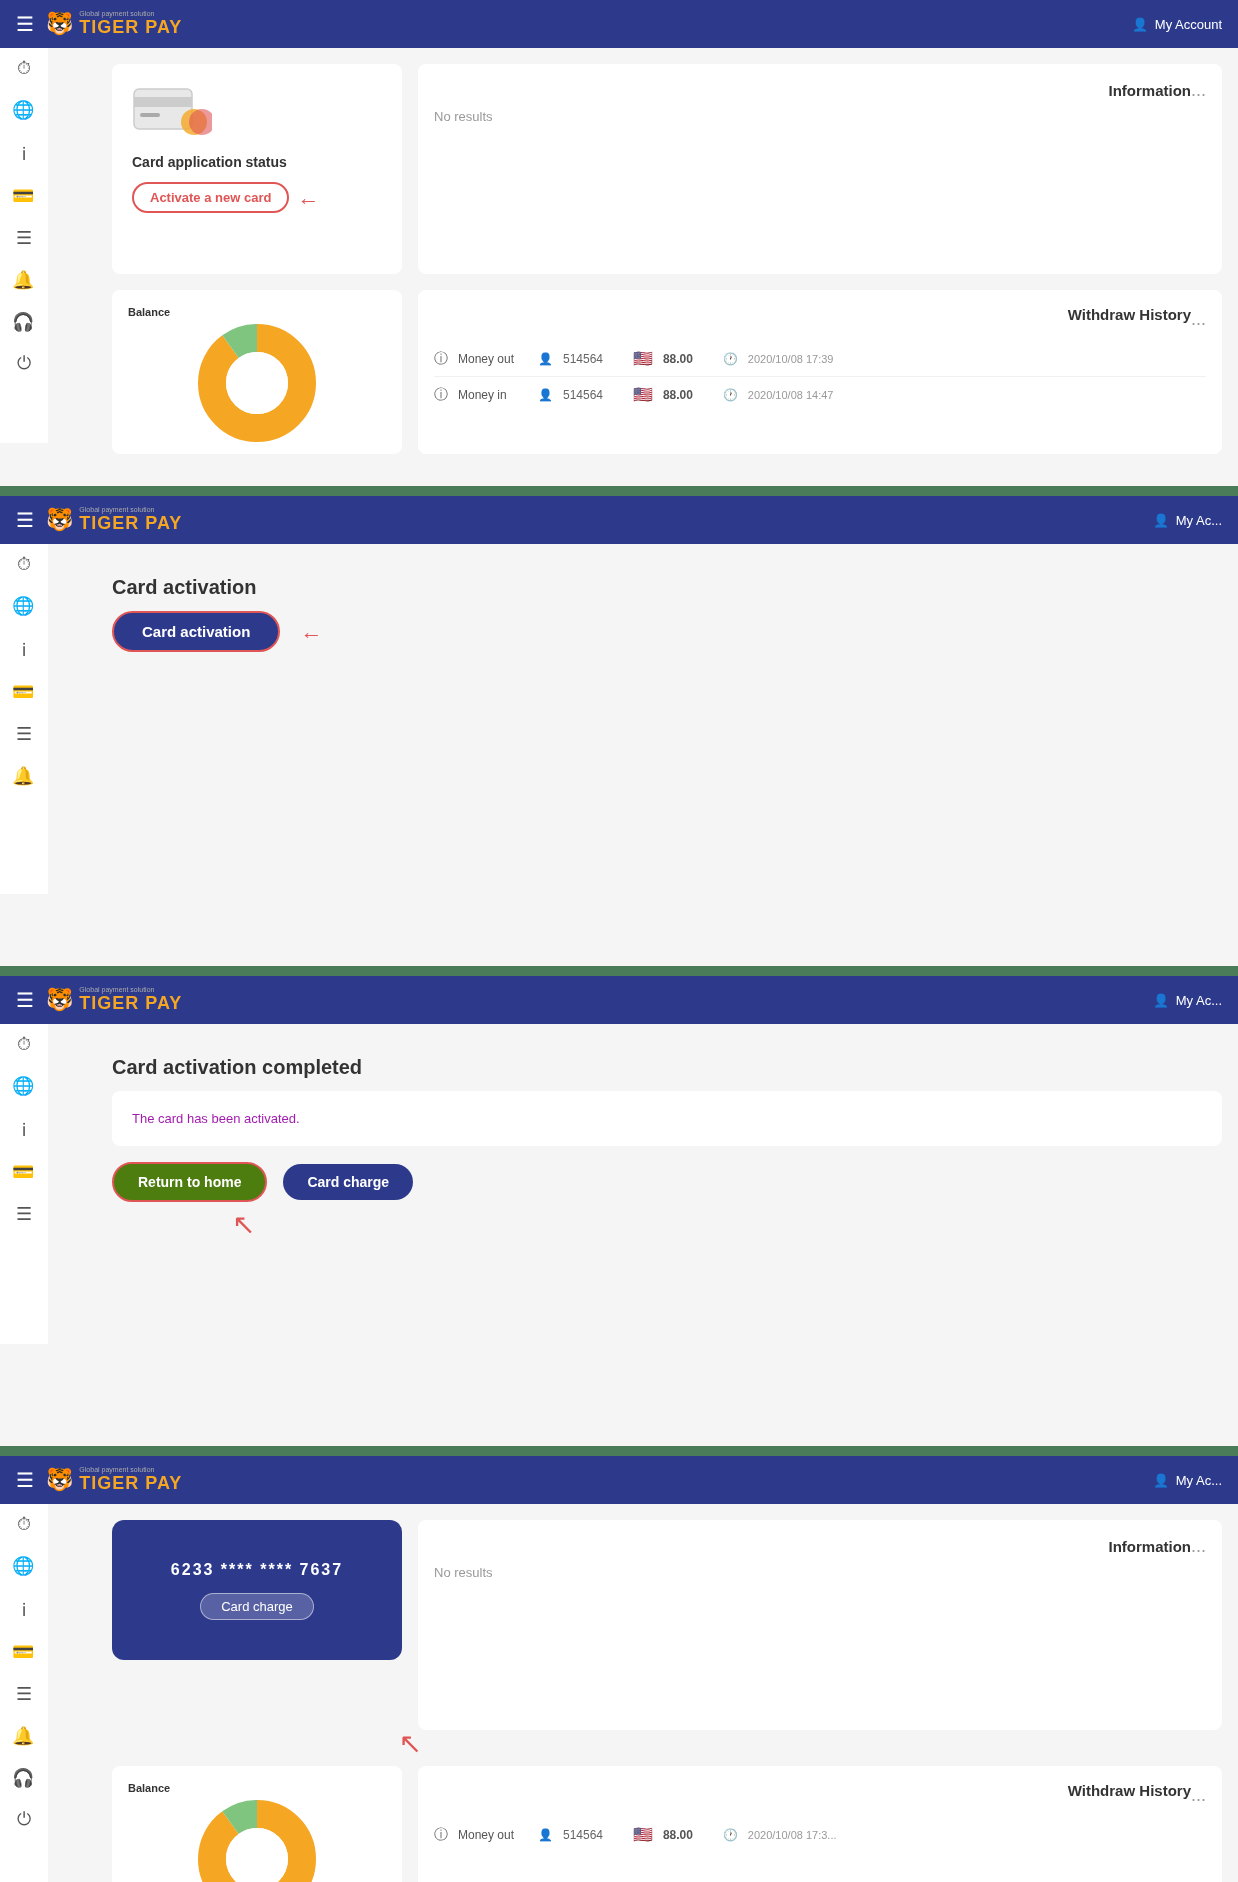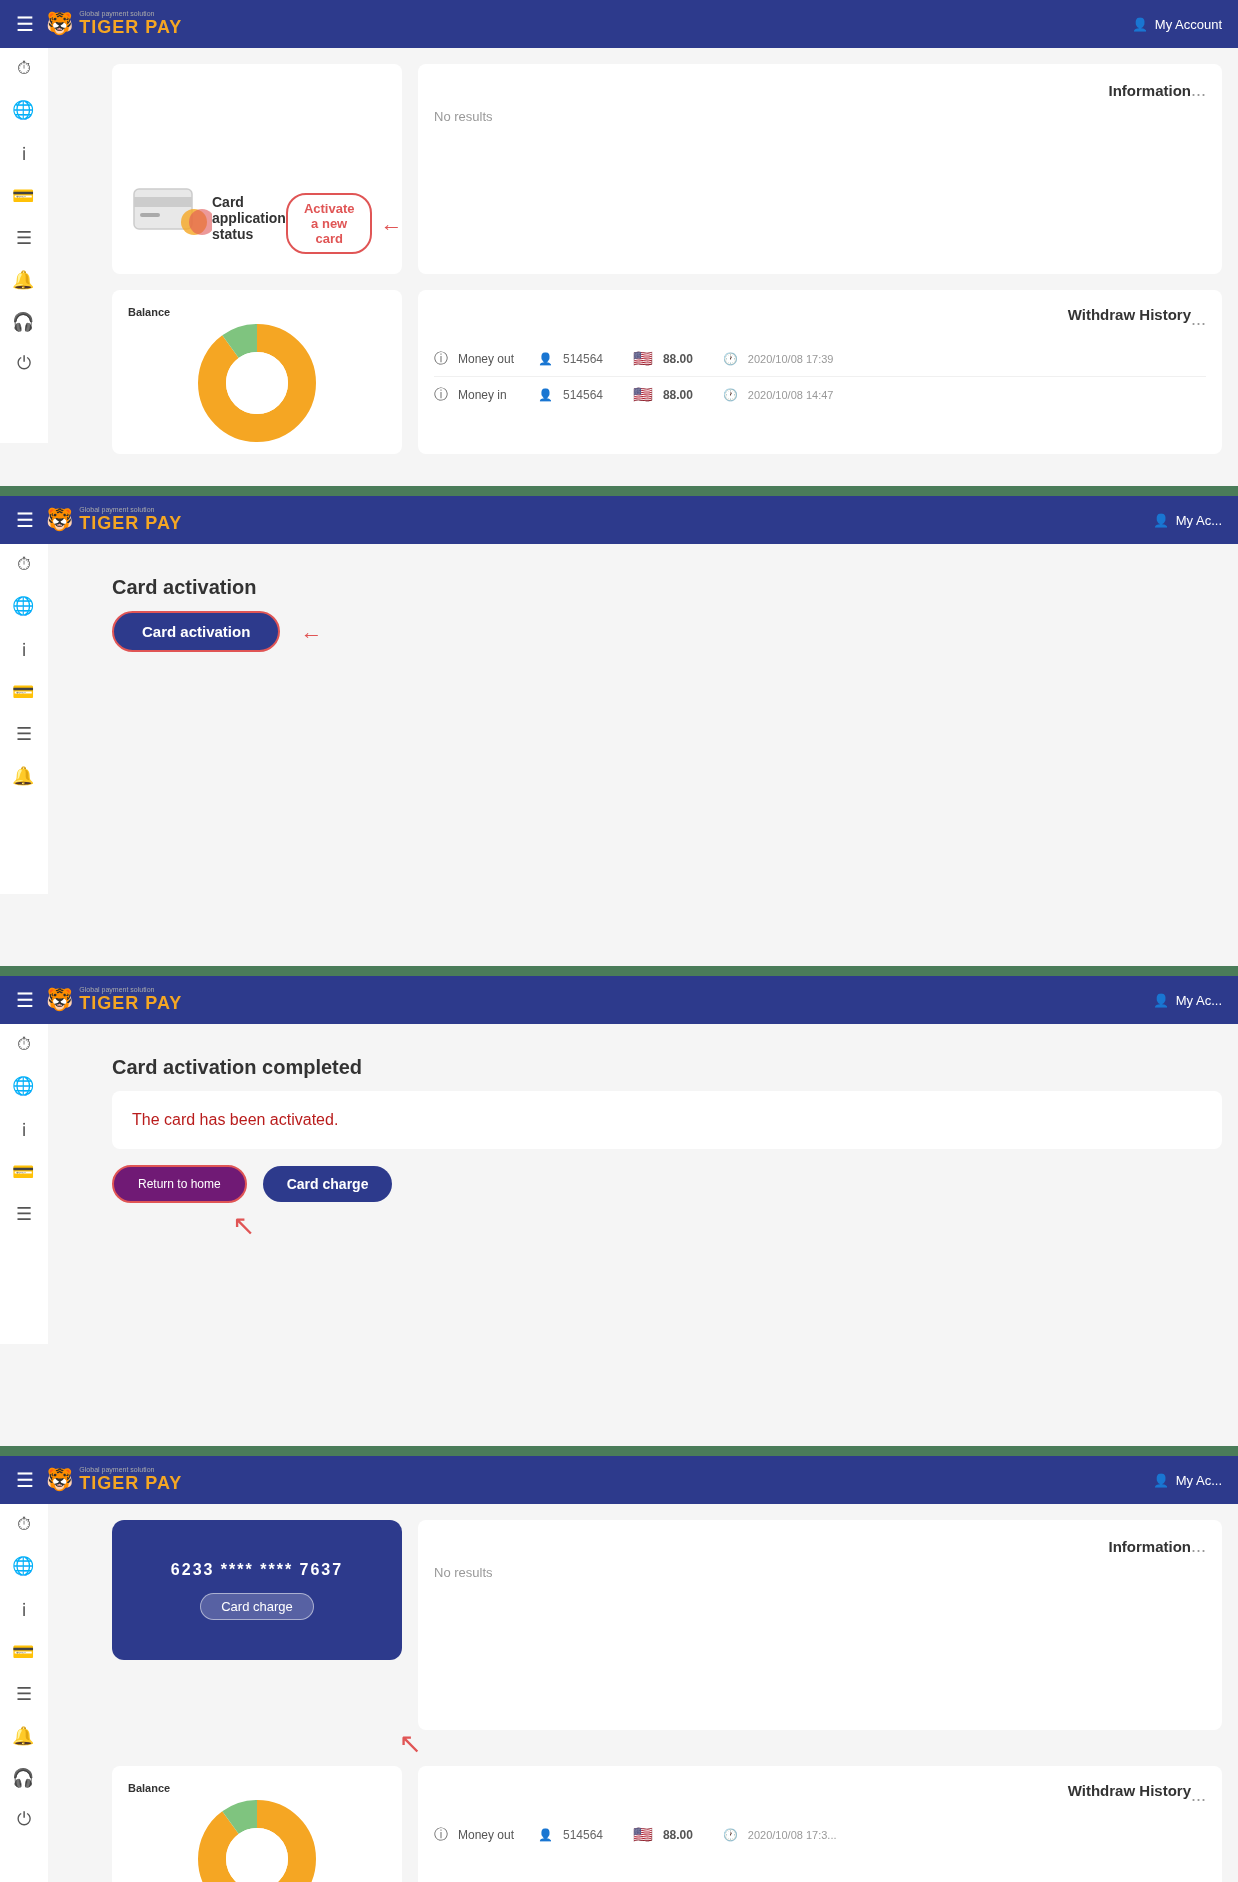"Card application status" .card-panel { align-items: flex-end -> flex-start; flex-direction: row -> column }
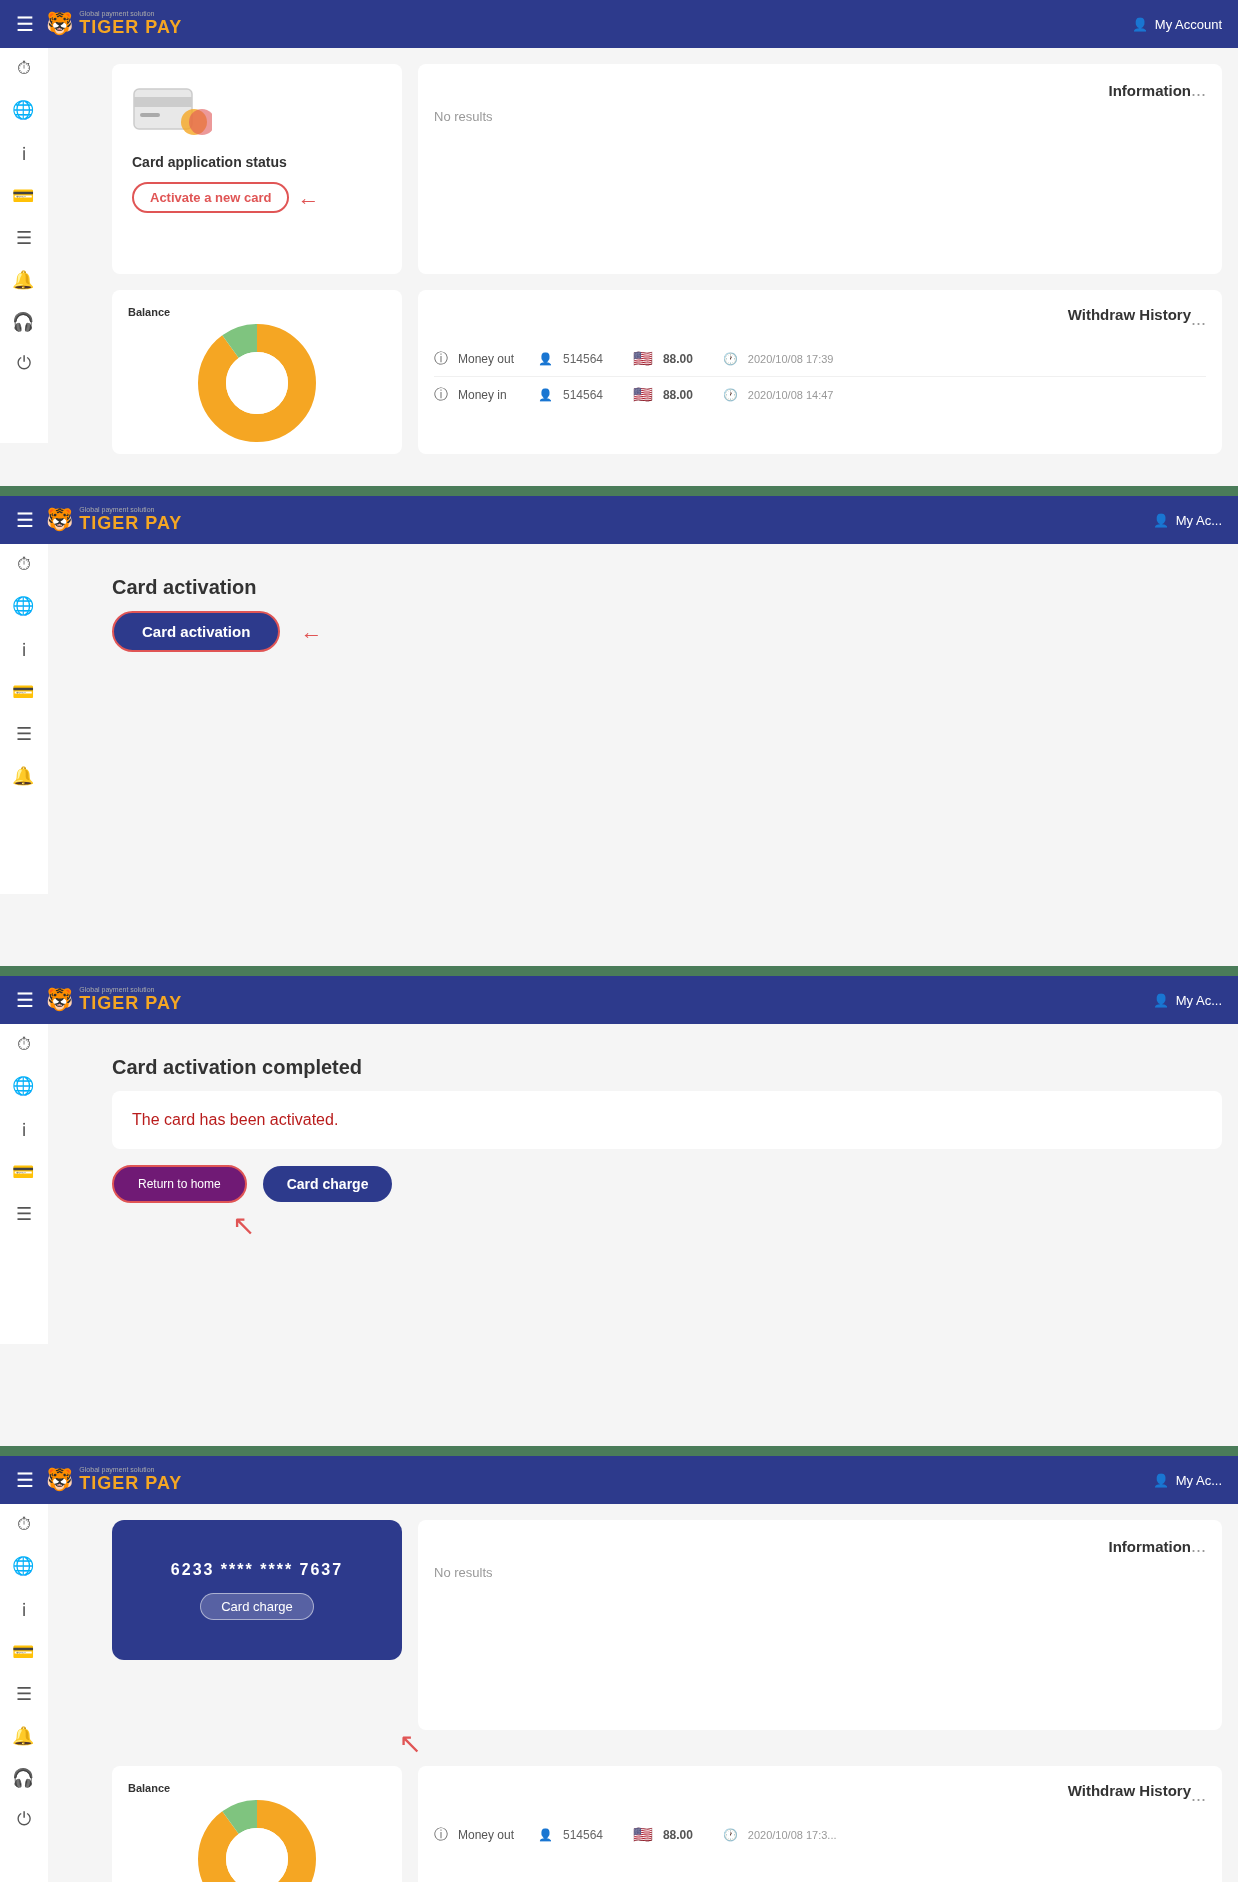"The card has been activated." .completed-msg { color: #b91c1c -> #a21caf; font-size: 16px -> 13px }
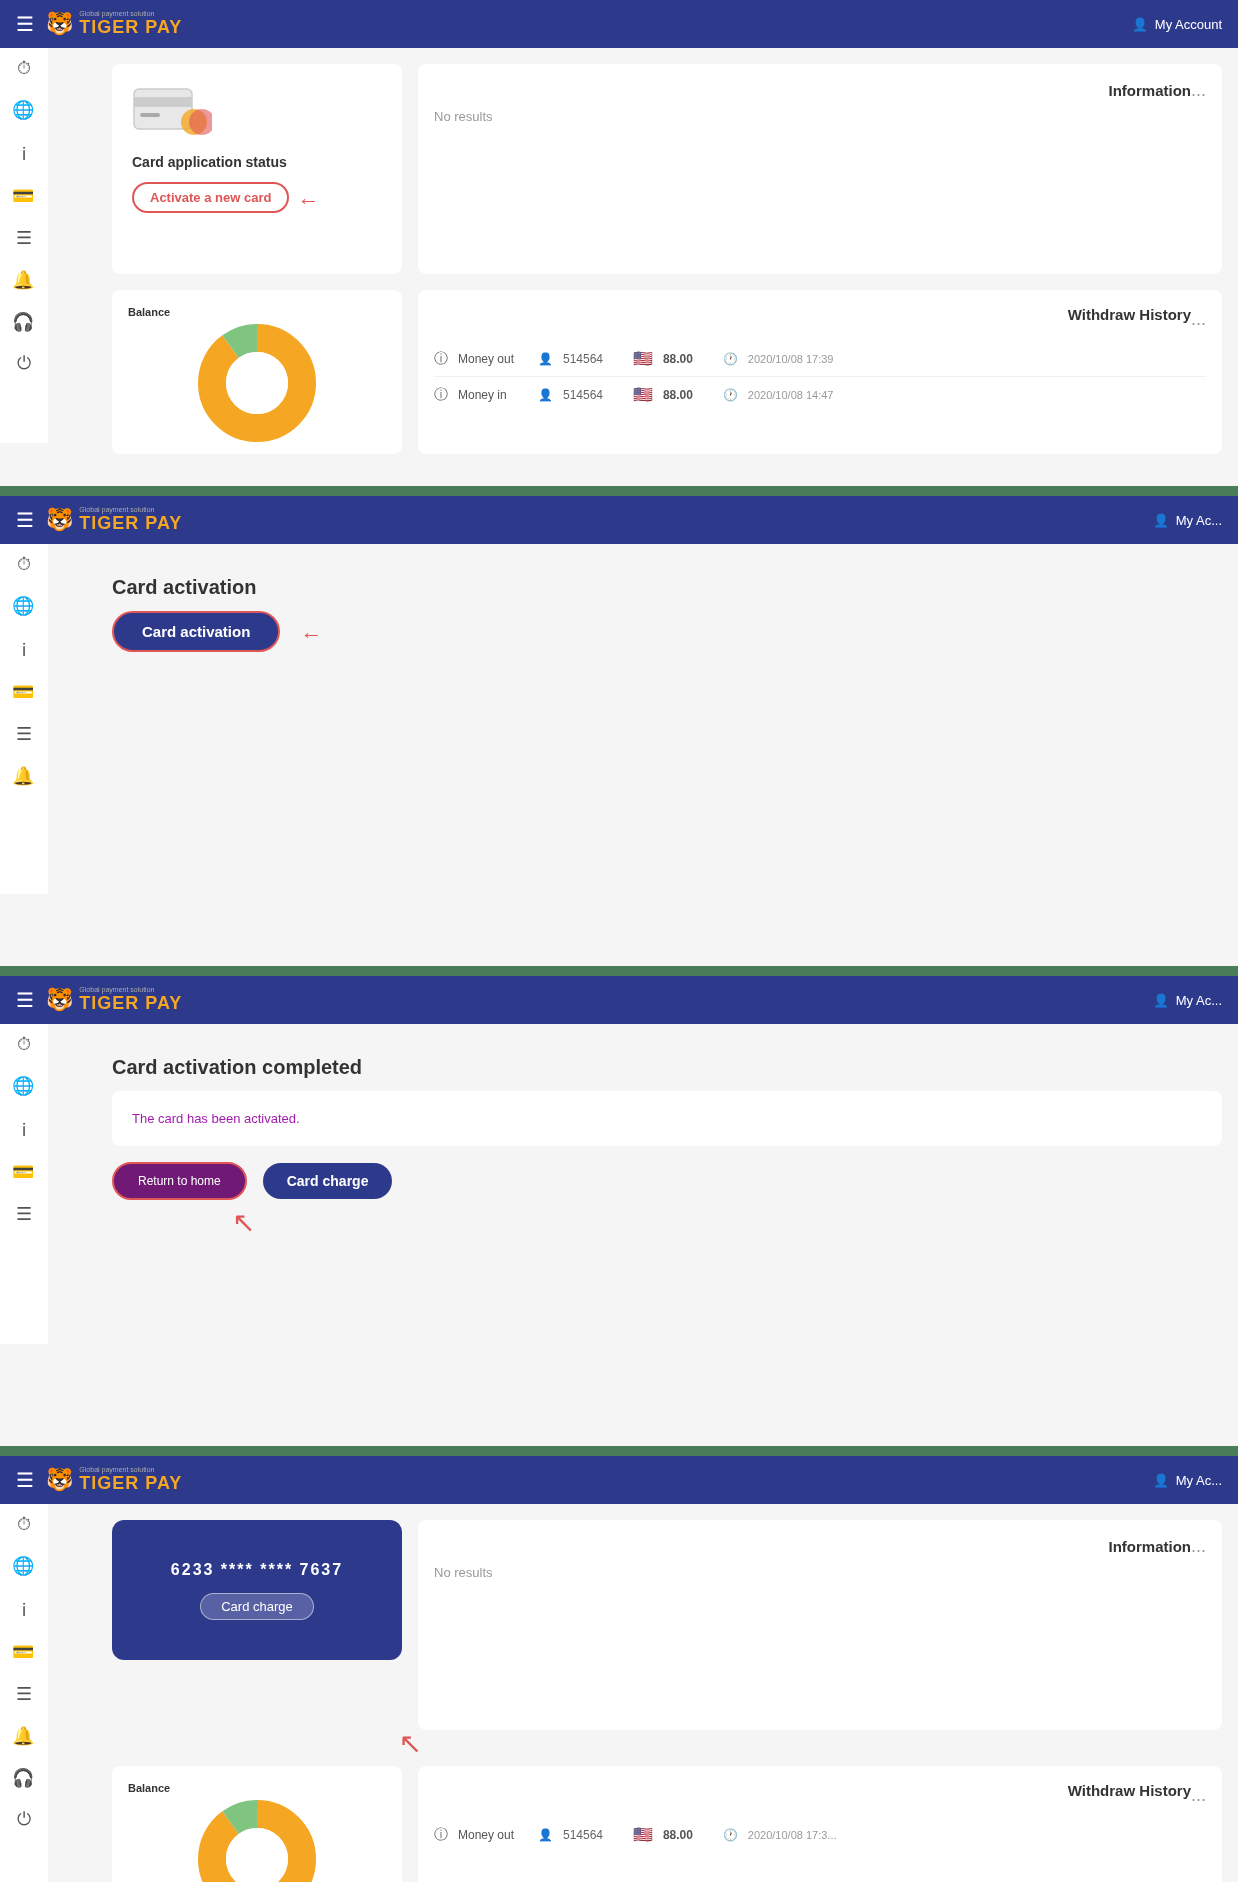"Return to home" .btn-return-home { background: #701a75 -> #4d7c0f; font-size: 12px -> 14px; font-weight: normal -> bold }
